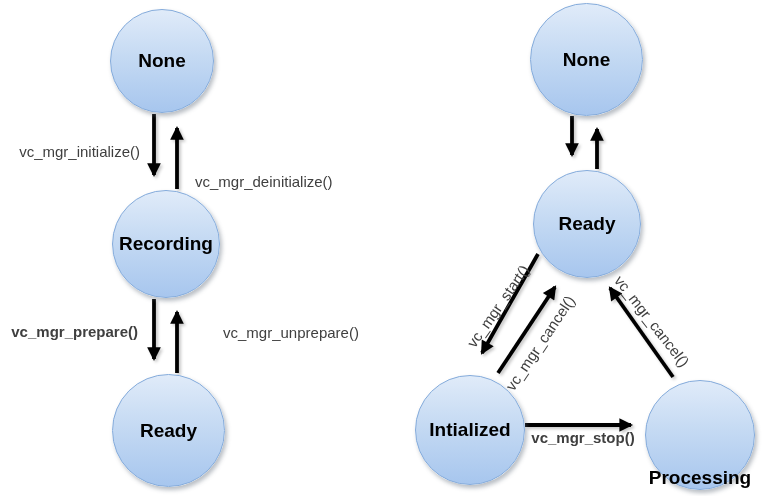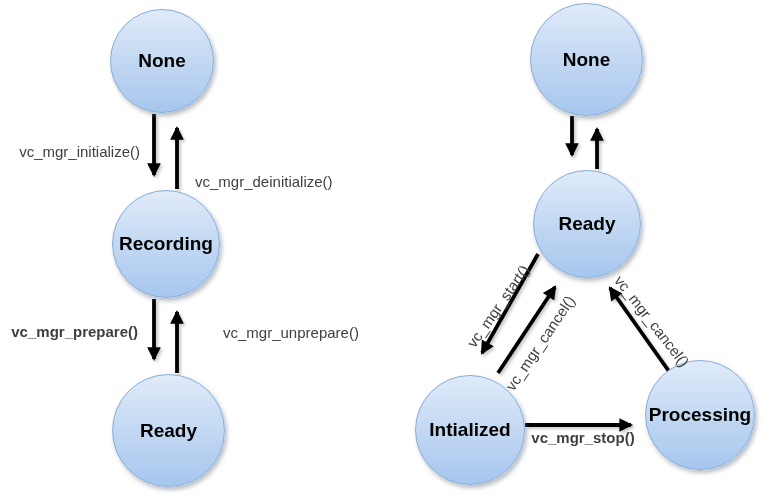"Processing" div.state { align-items: none -> flex-end; top: 360px -> 380px }
